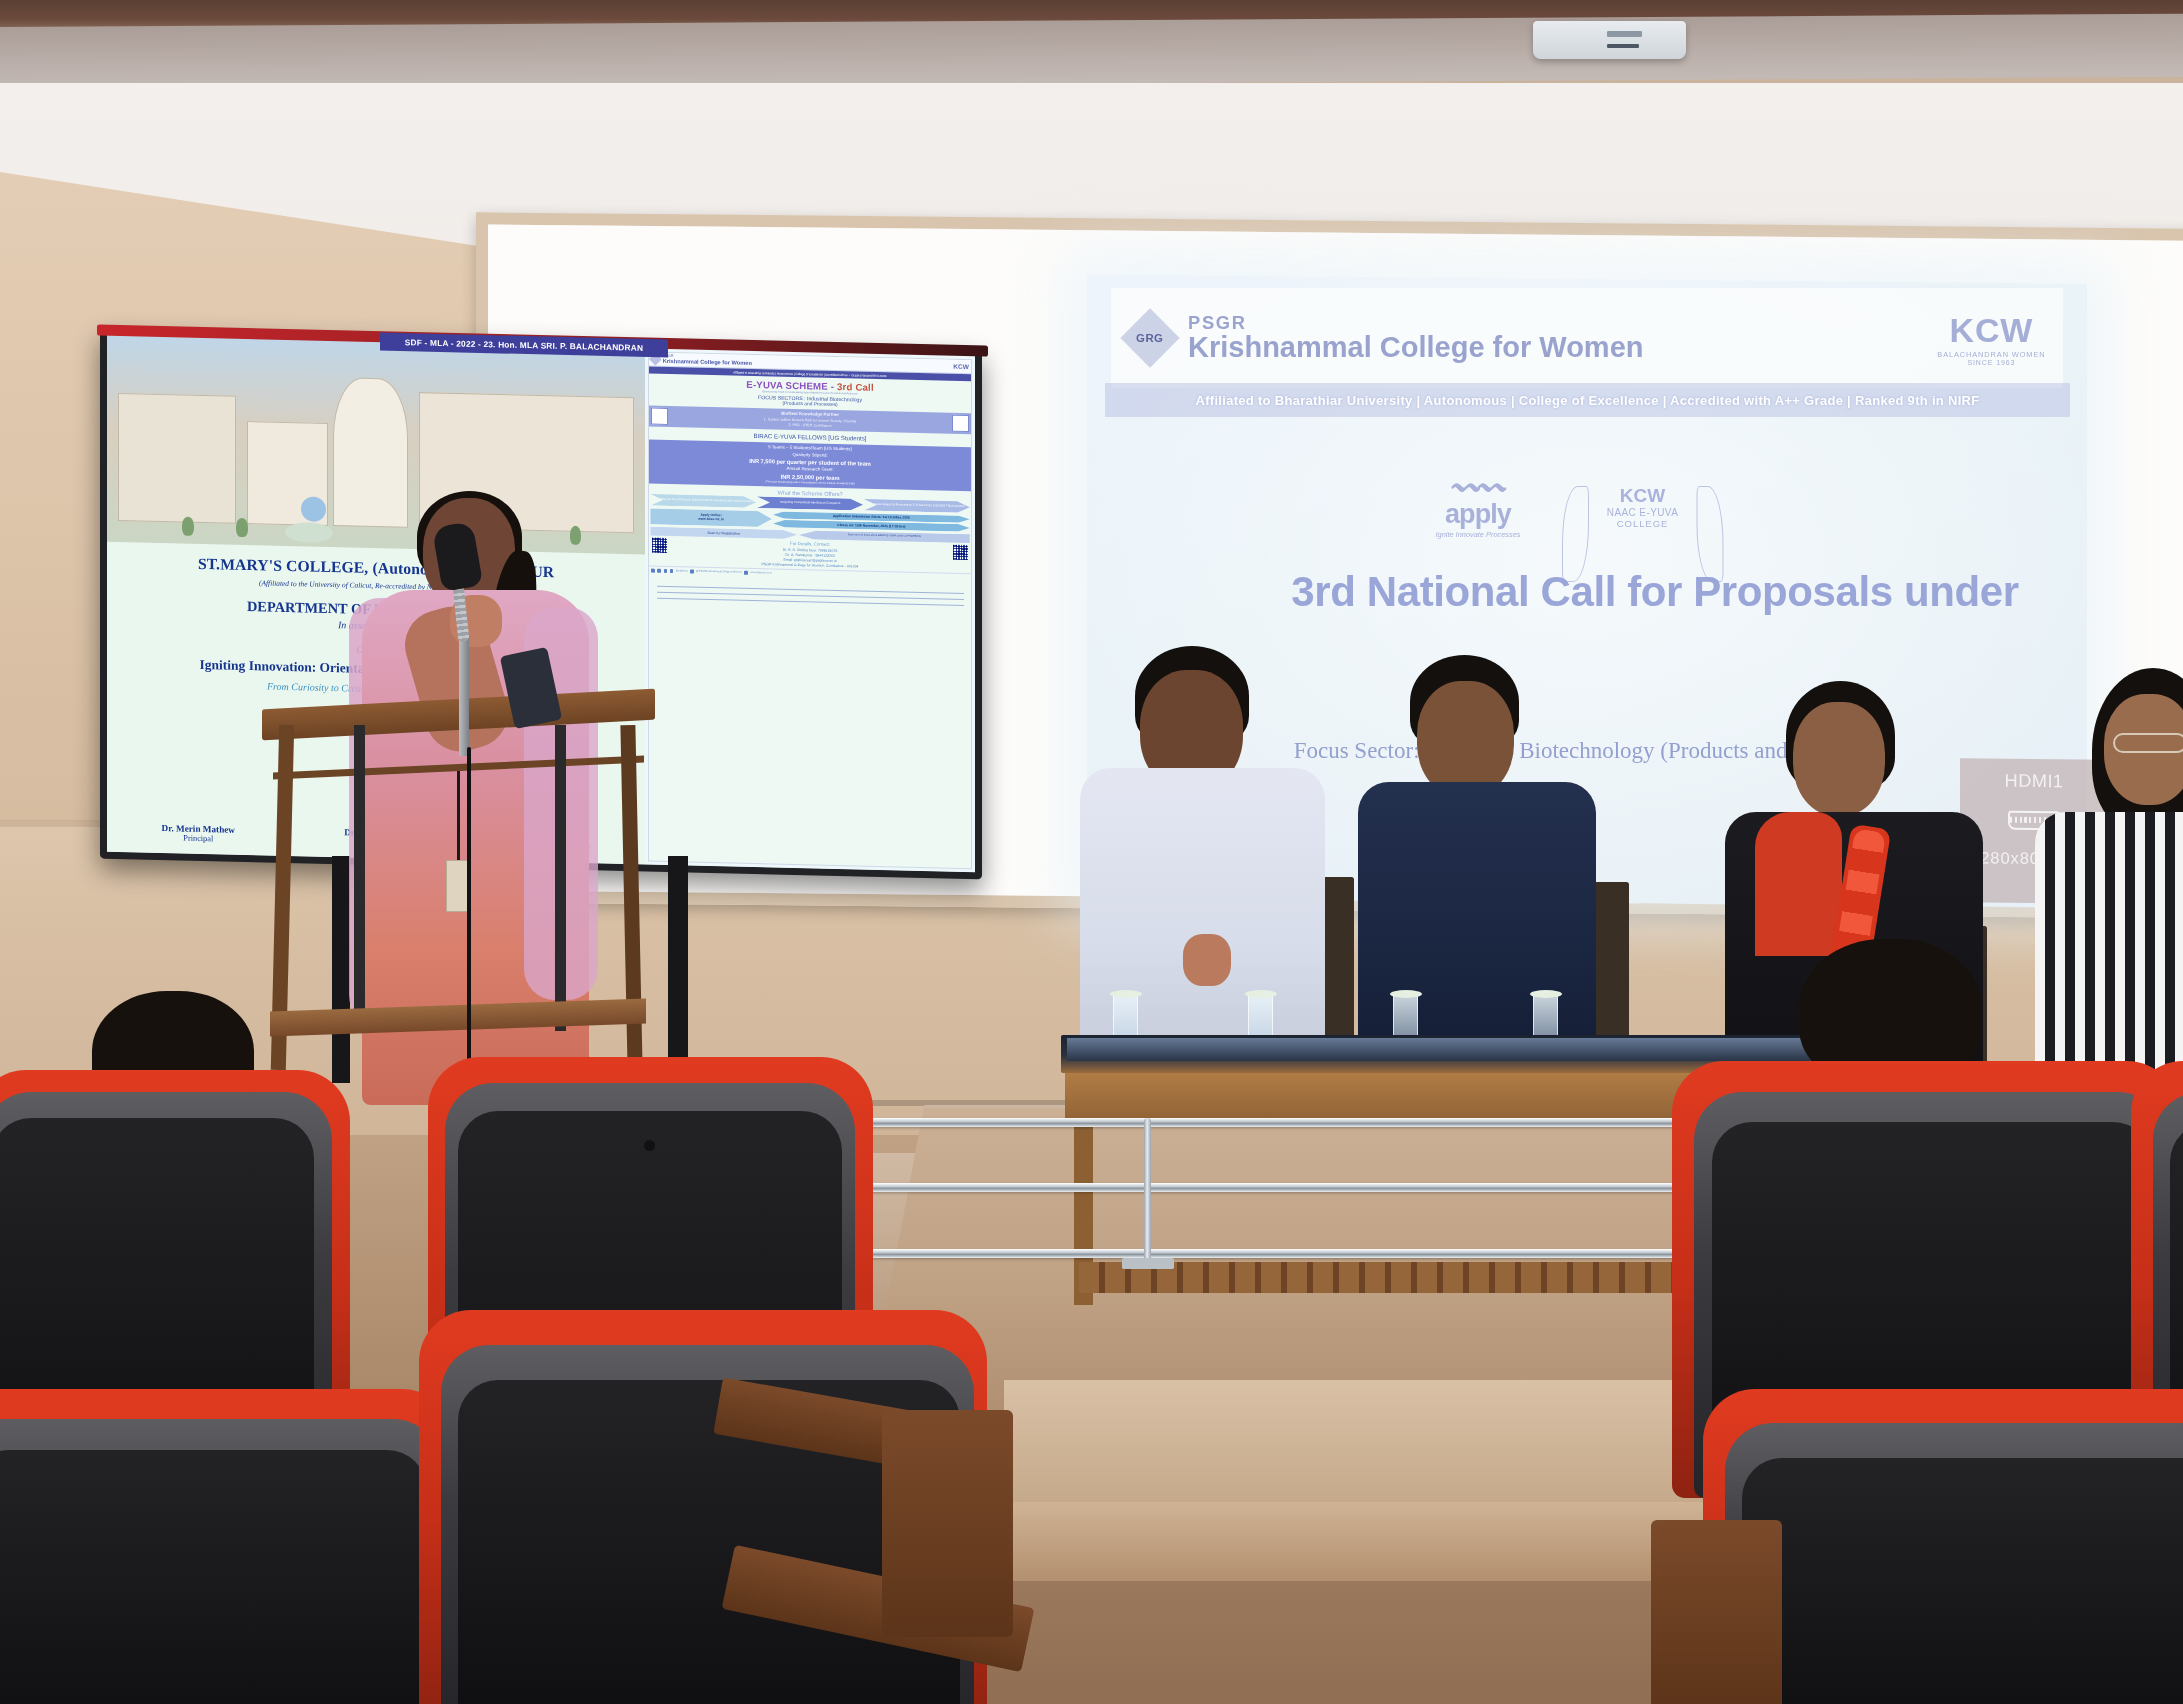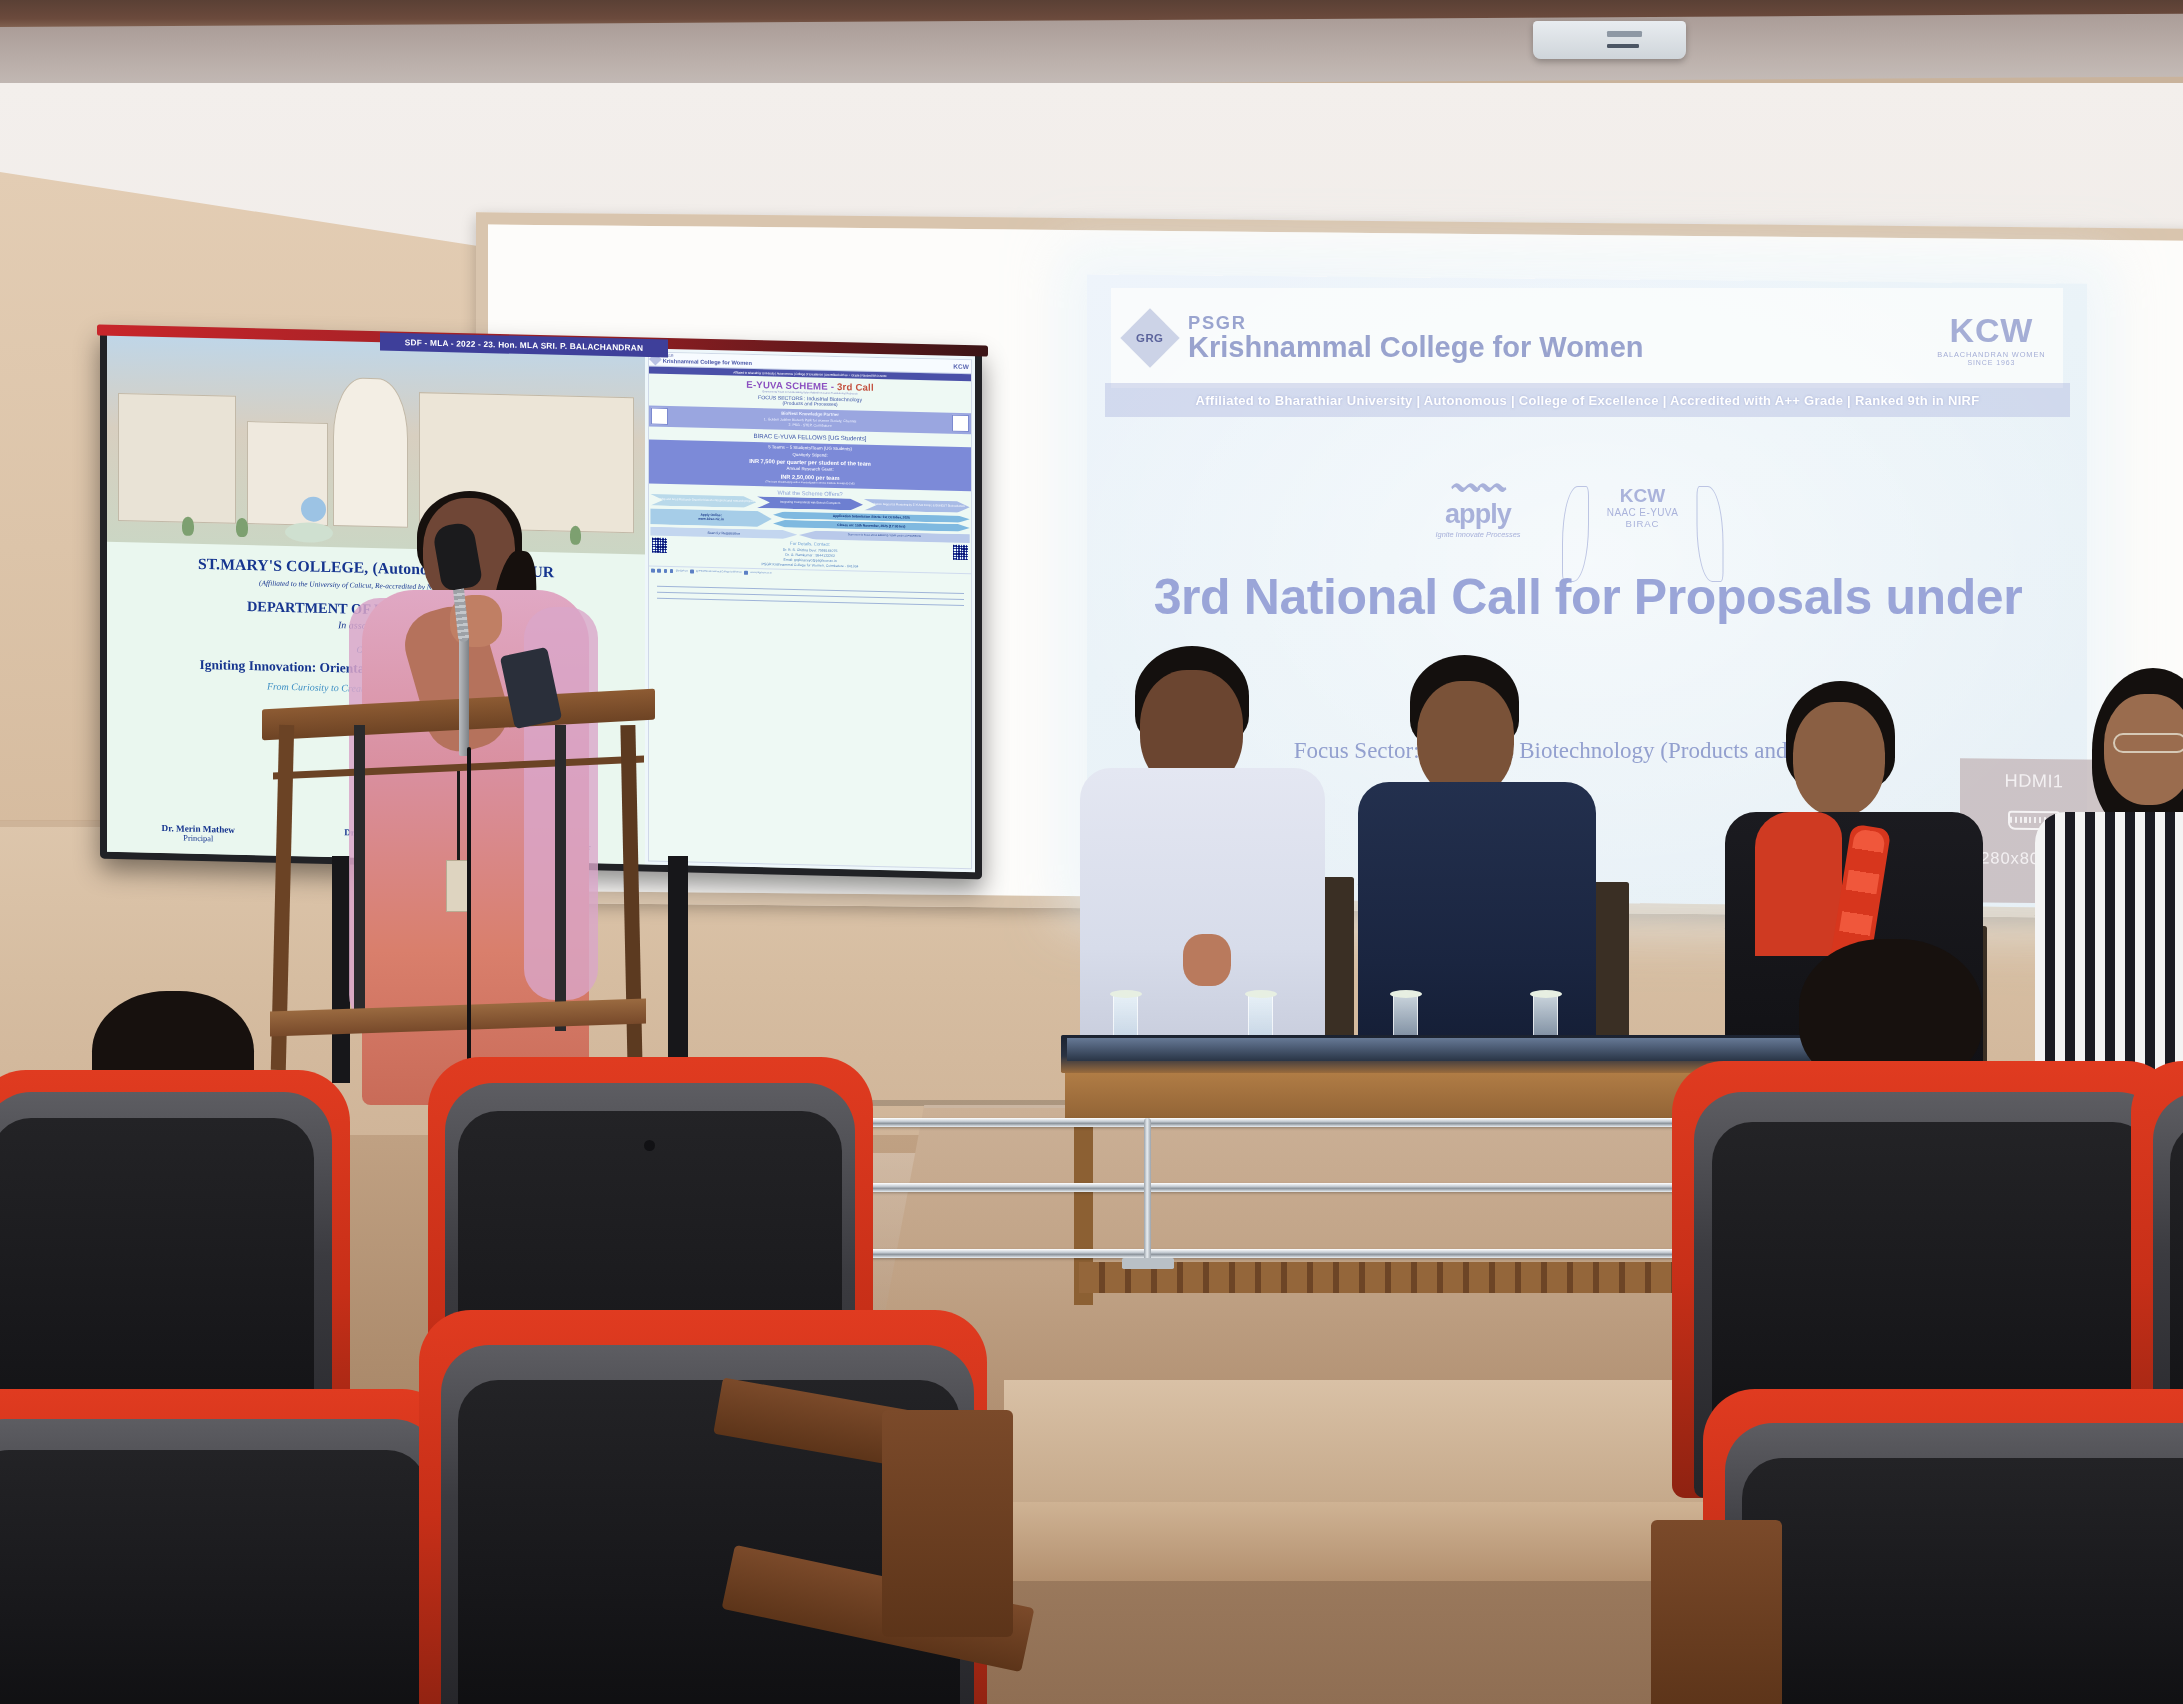"BIRAC" div.centre { text: BIRAC -> COLLEGE }
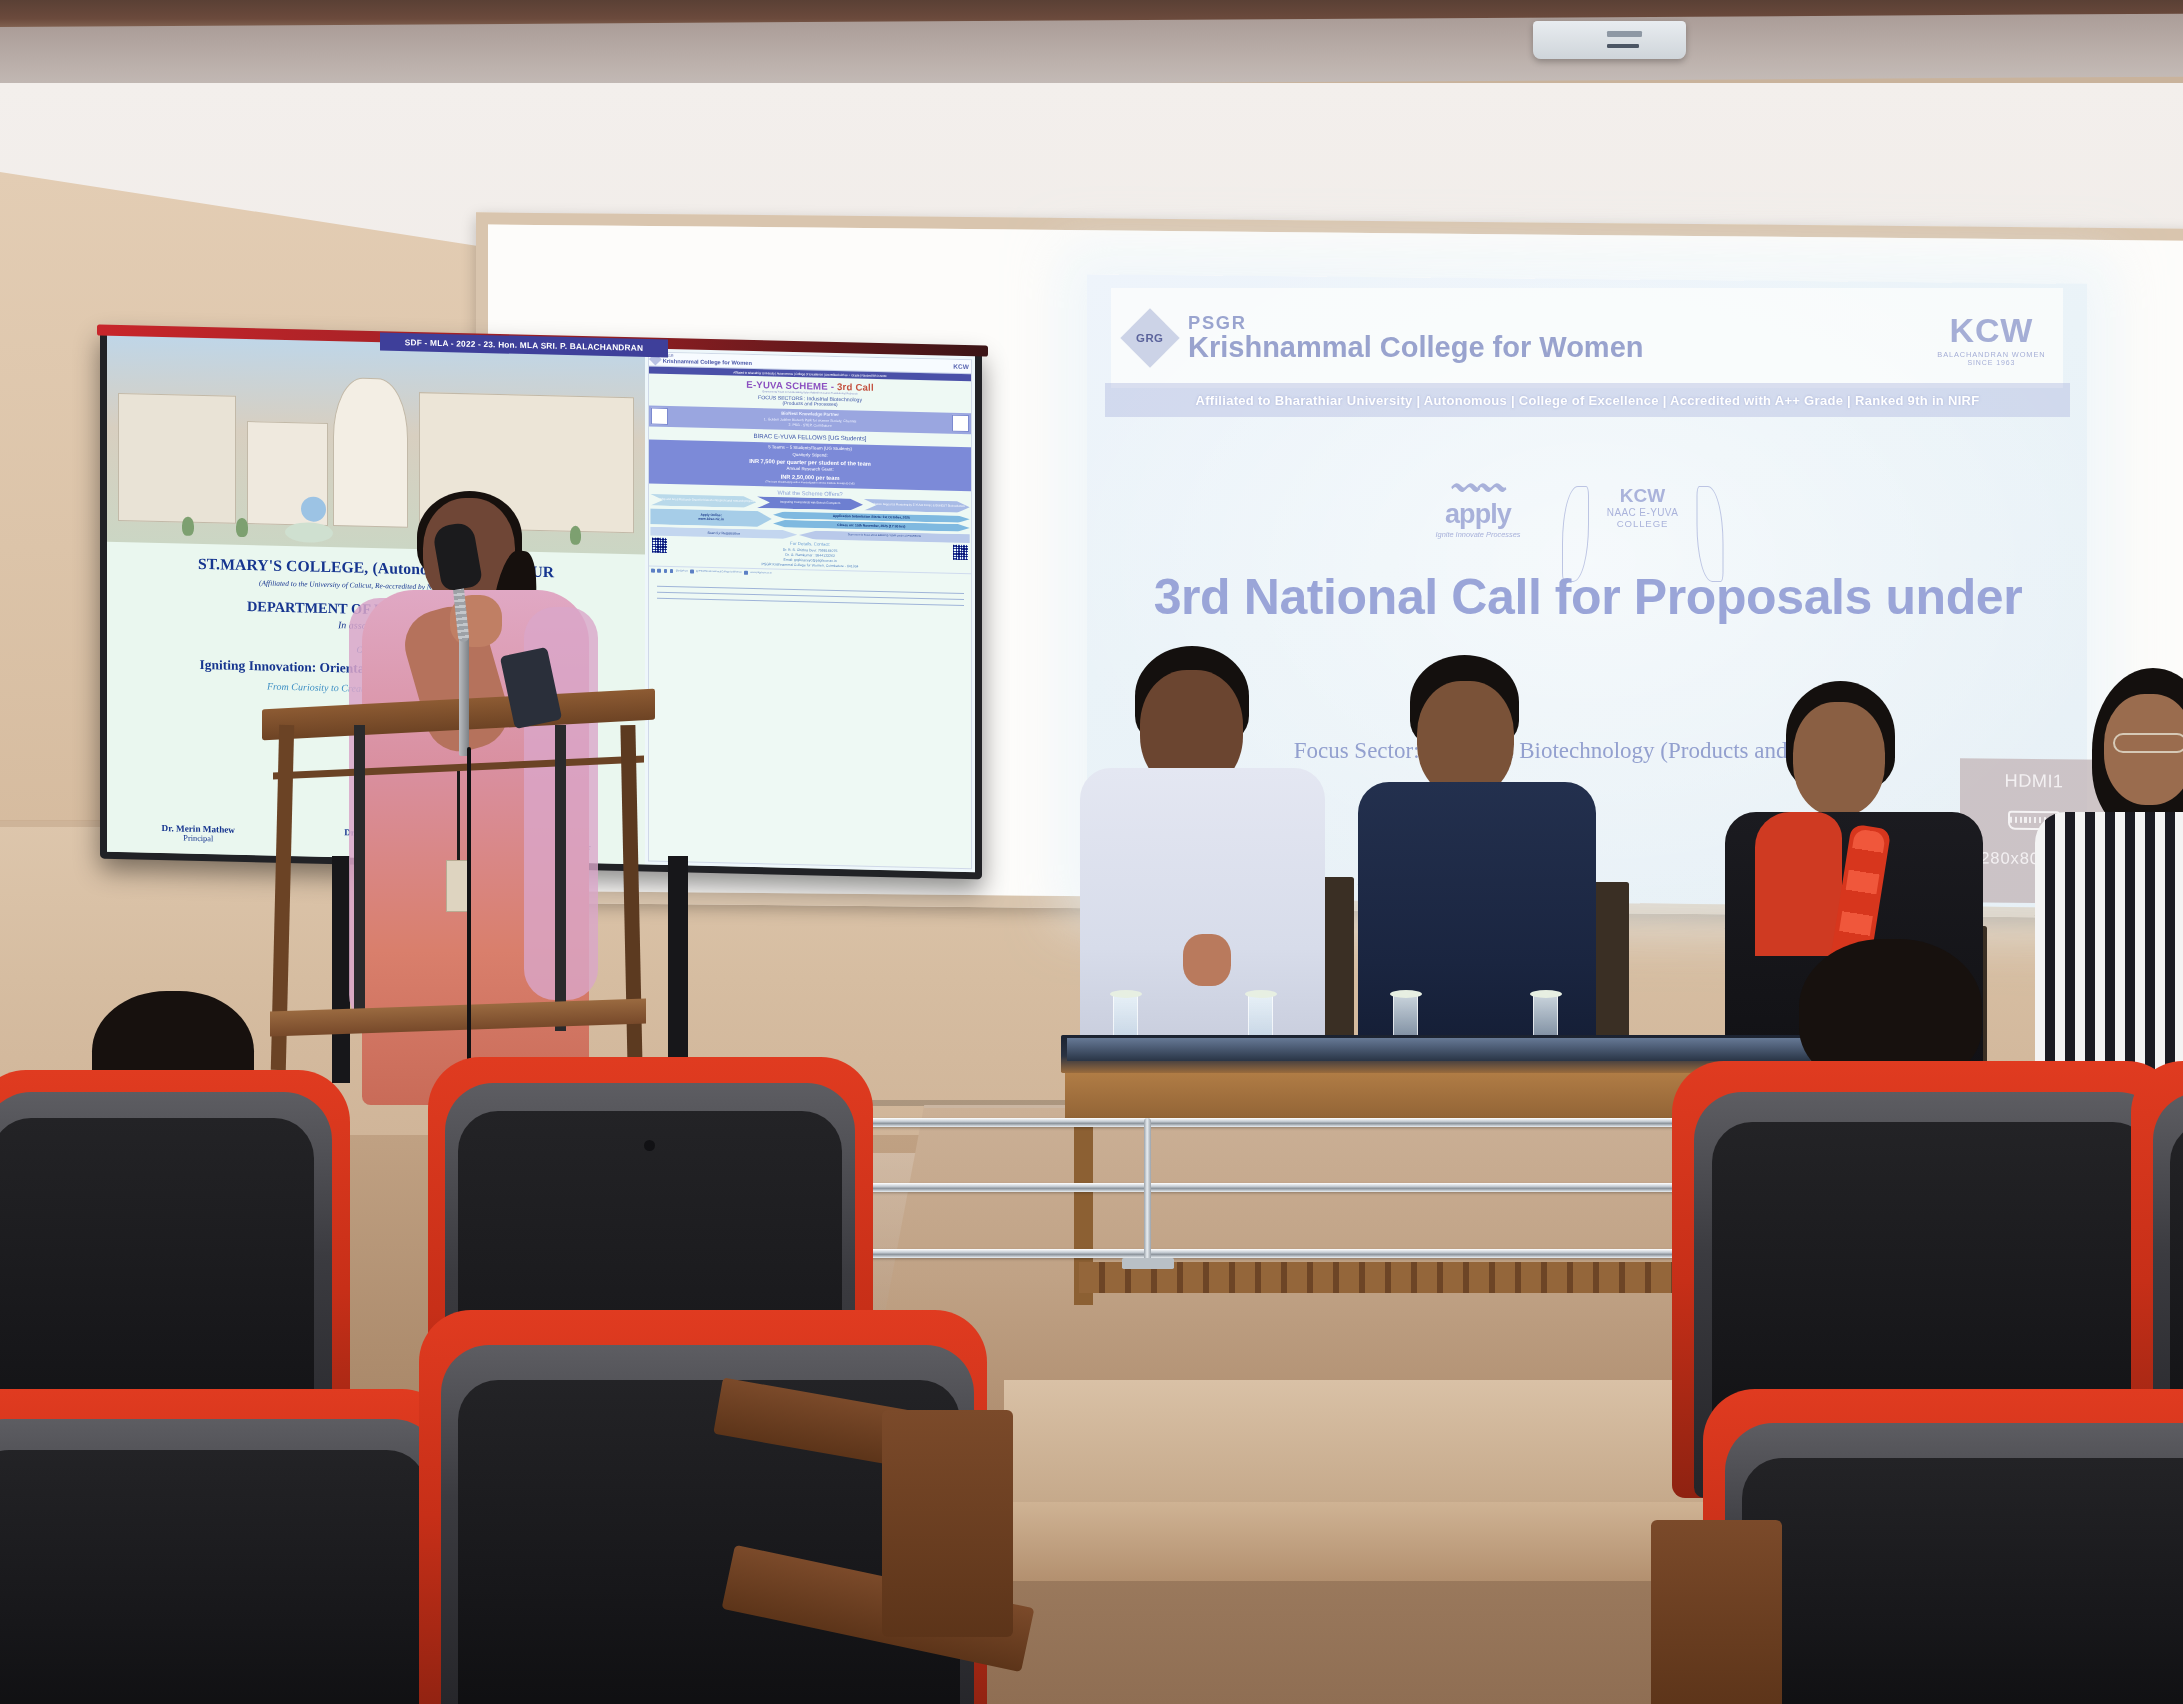"3rd National Call for Proposals" .slide-title { font-size: 50px -> 42px; left: 1101px -> 1168px }
